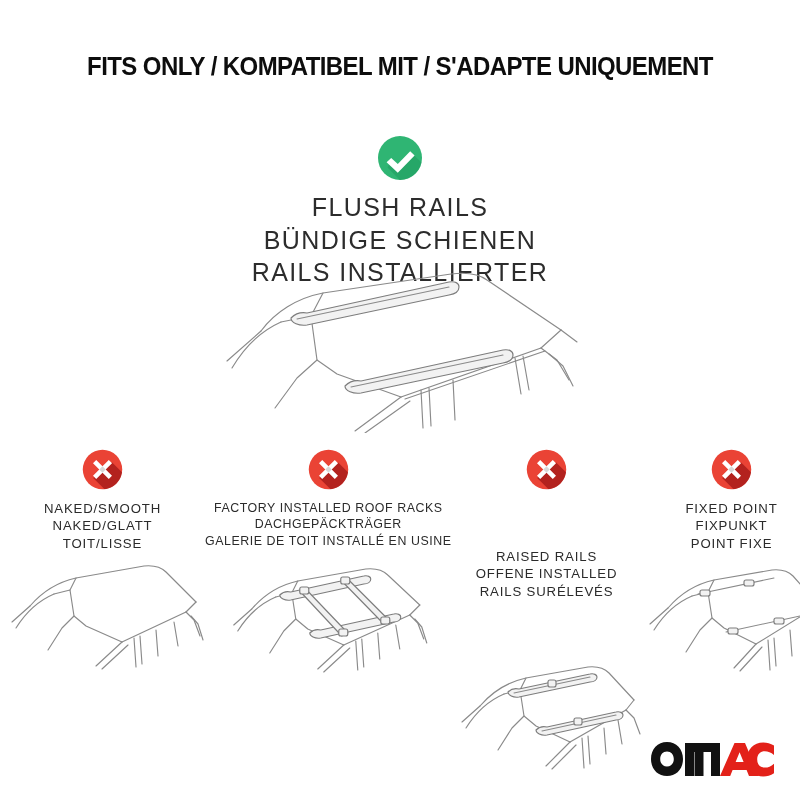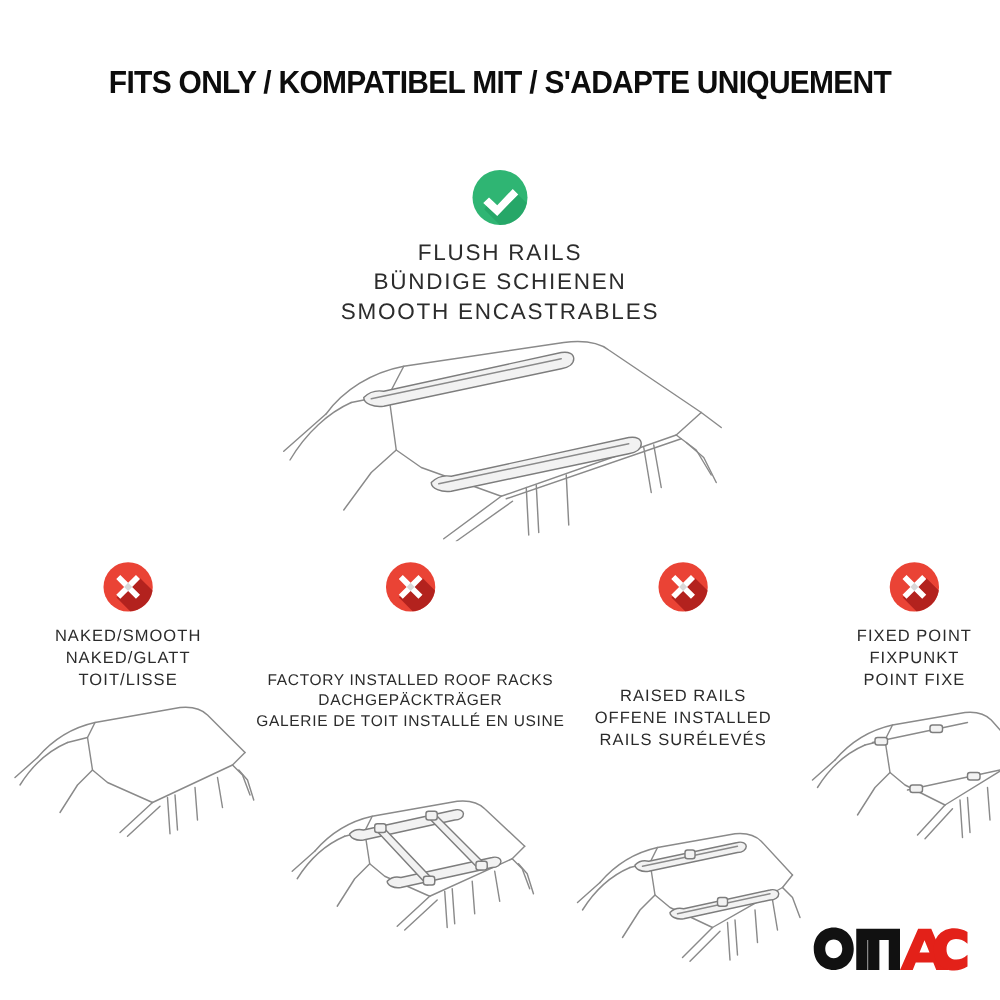"FLUSH RAILS" .primary-labels { font-size: 18px -> 25px }
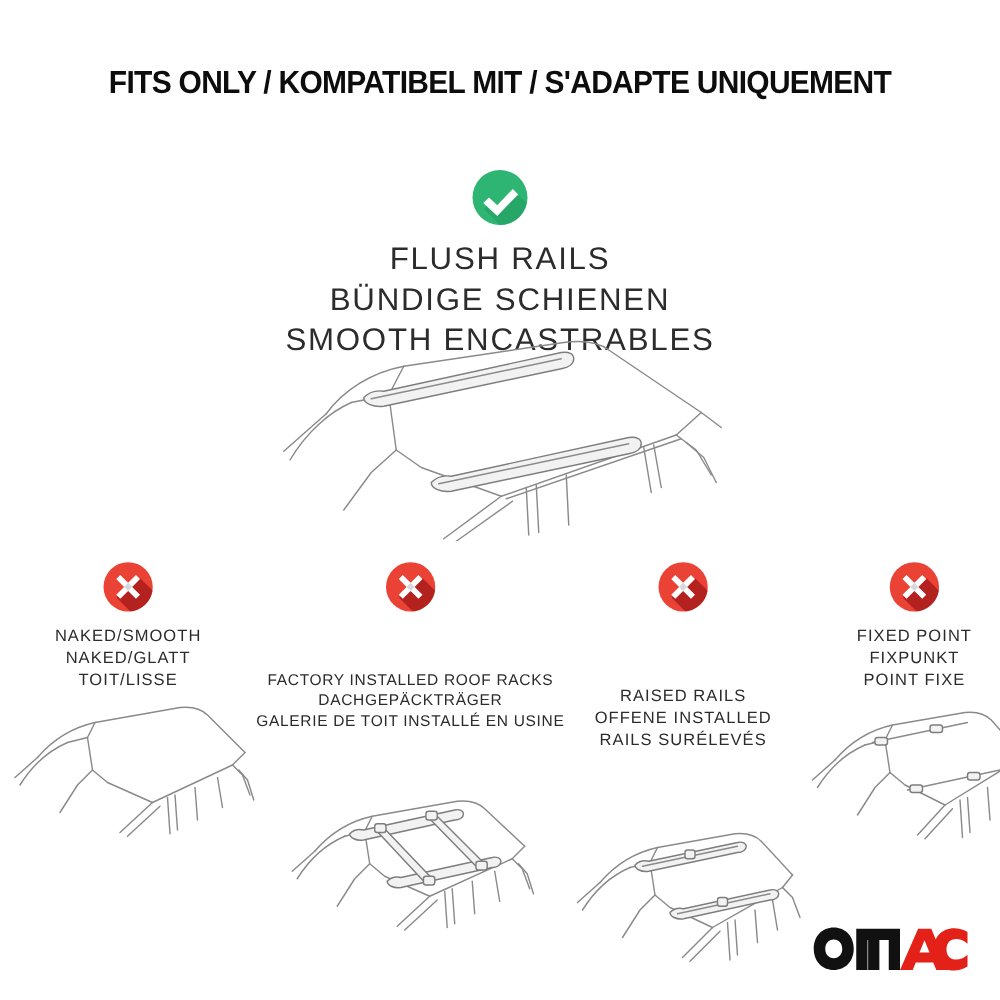"SMOOTH ENCASTRABLES" div { text: SMOOTH ENCASTRABLES -> RAILS INSTALLIERTER }
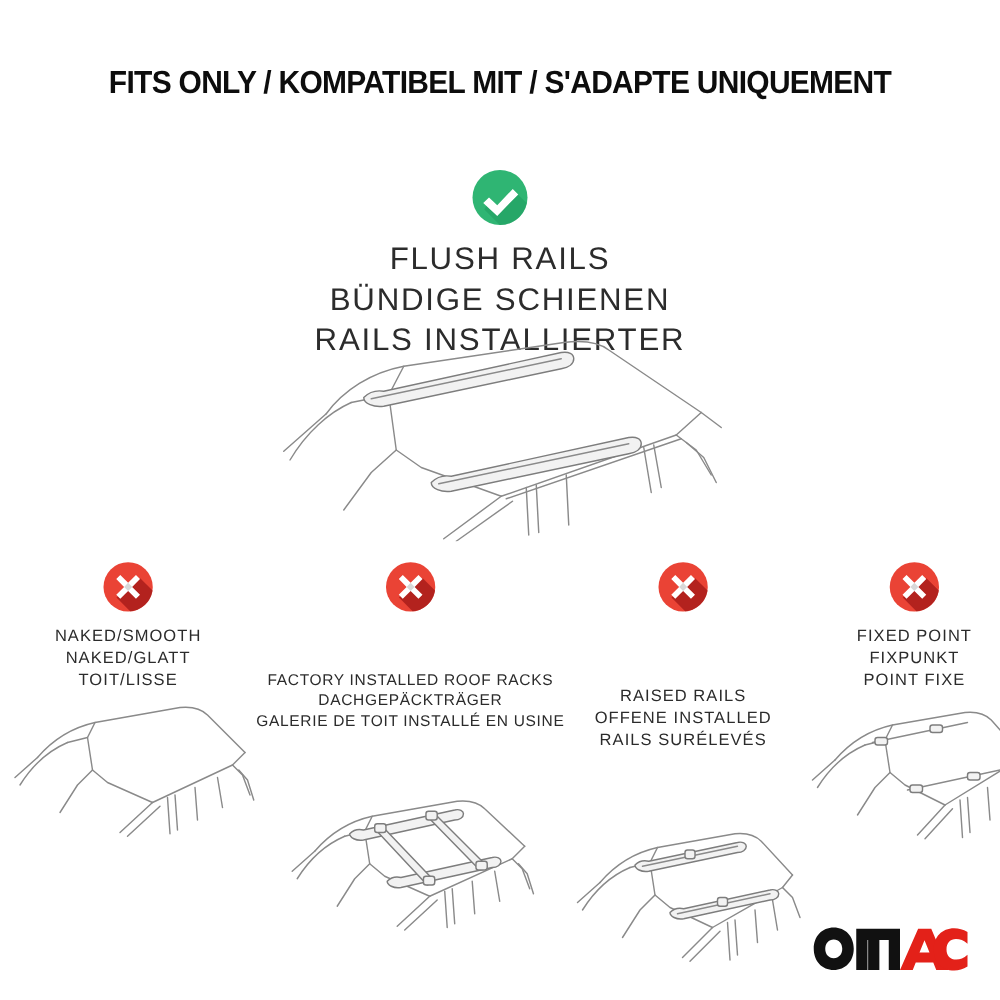"FACTORY INSTALLED ROOF RACKS" .col-2 { gap: 36px -> none }
